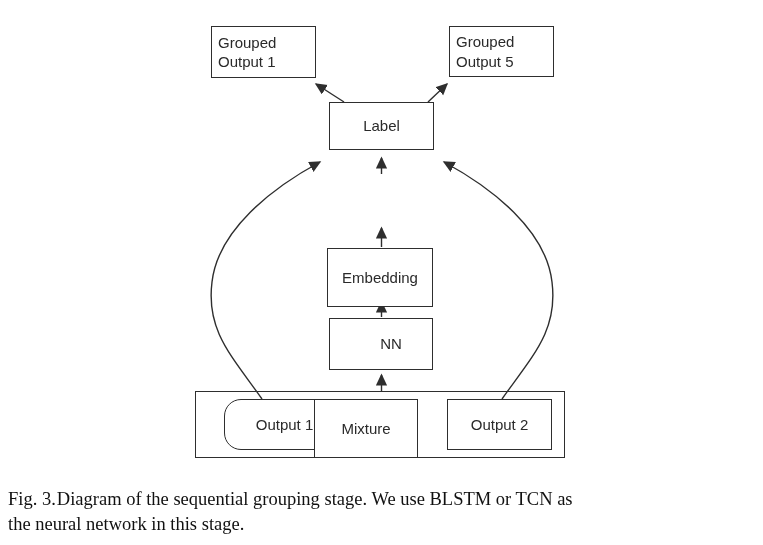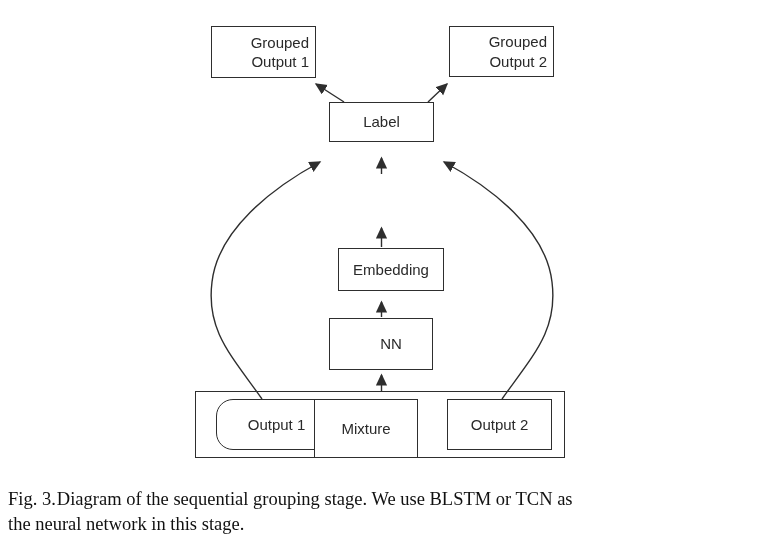"Grouped Output 1" .node { text-align: right -> left }
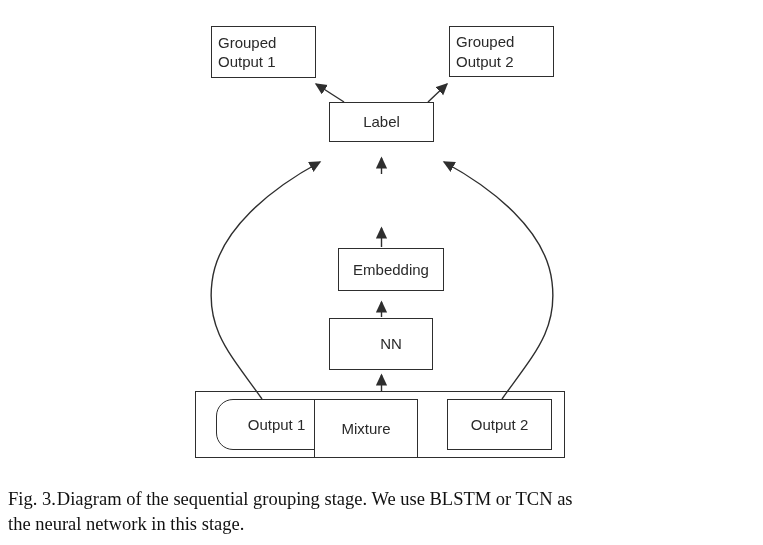"Grouped Output 2" span { text: 2 -> 5 }
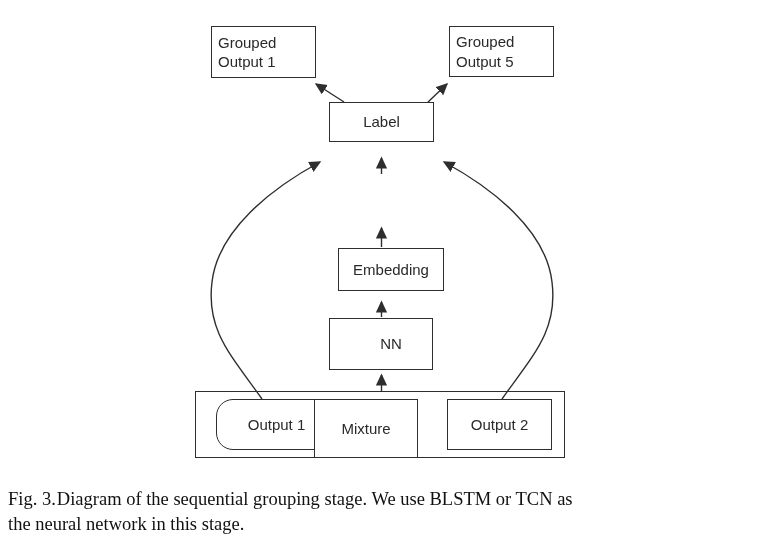"Label" .n-label { height: 40px -> 48px }
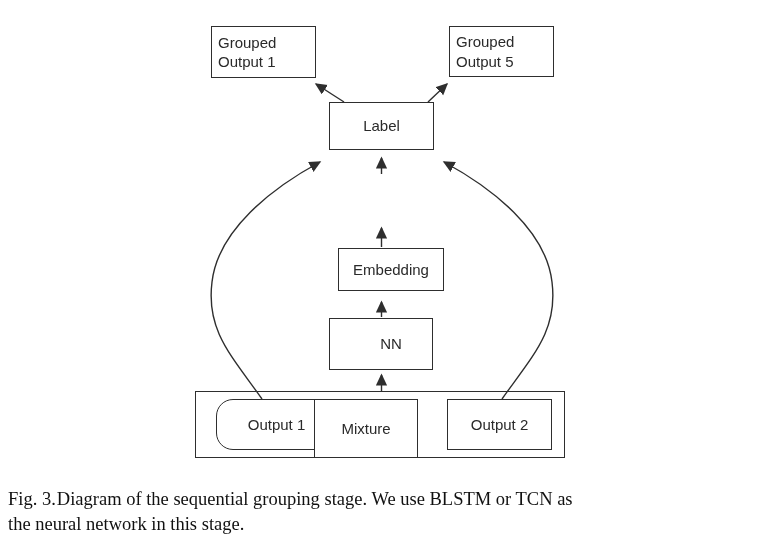"Embedding" .n-emb { height: 43px -> 59px; margin-left: 11px -> none }
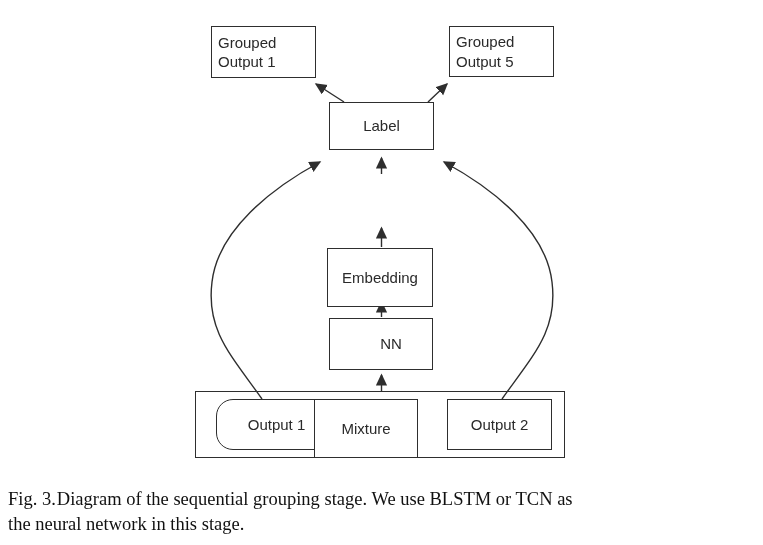"Output 1" .n-out1 { left: 216px -> 224px }
